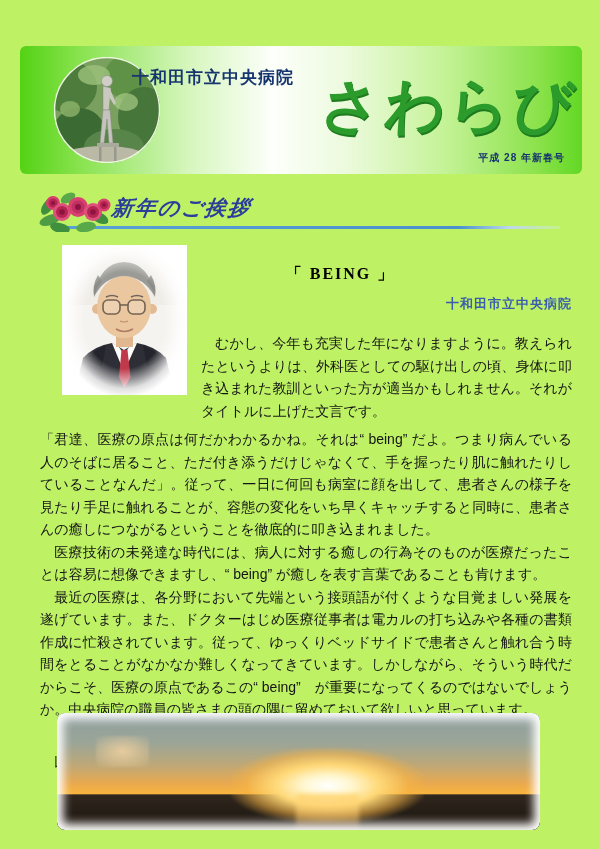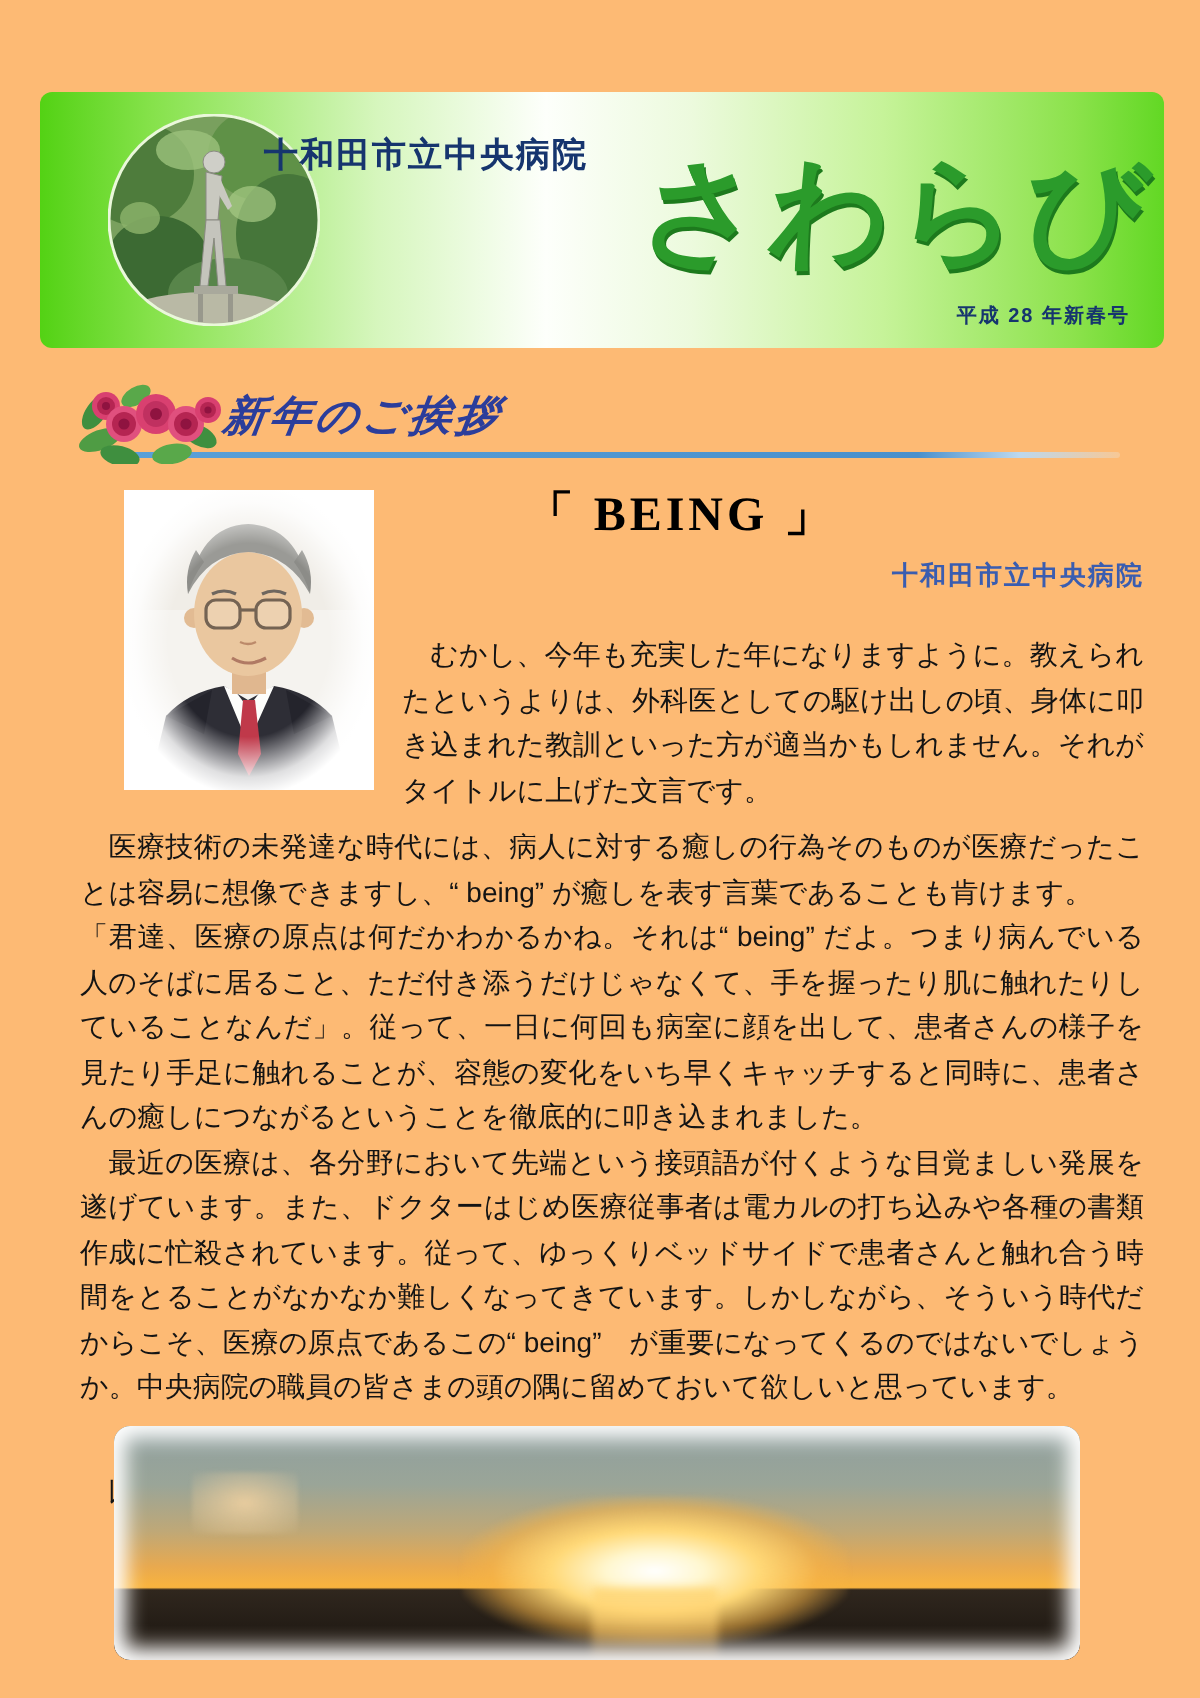"十和田市立中央病院" .page { background: #fdba74 -> #bef264 }
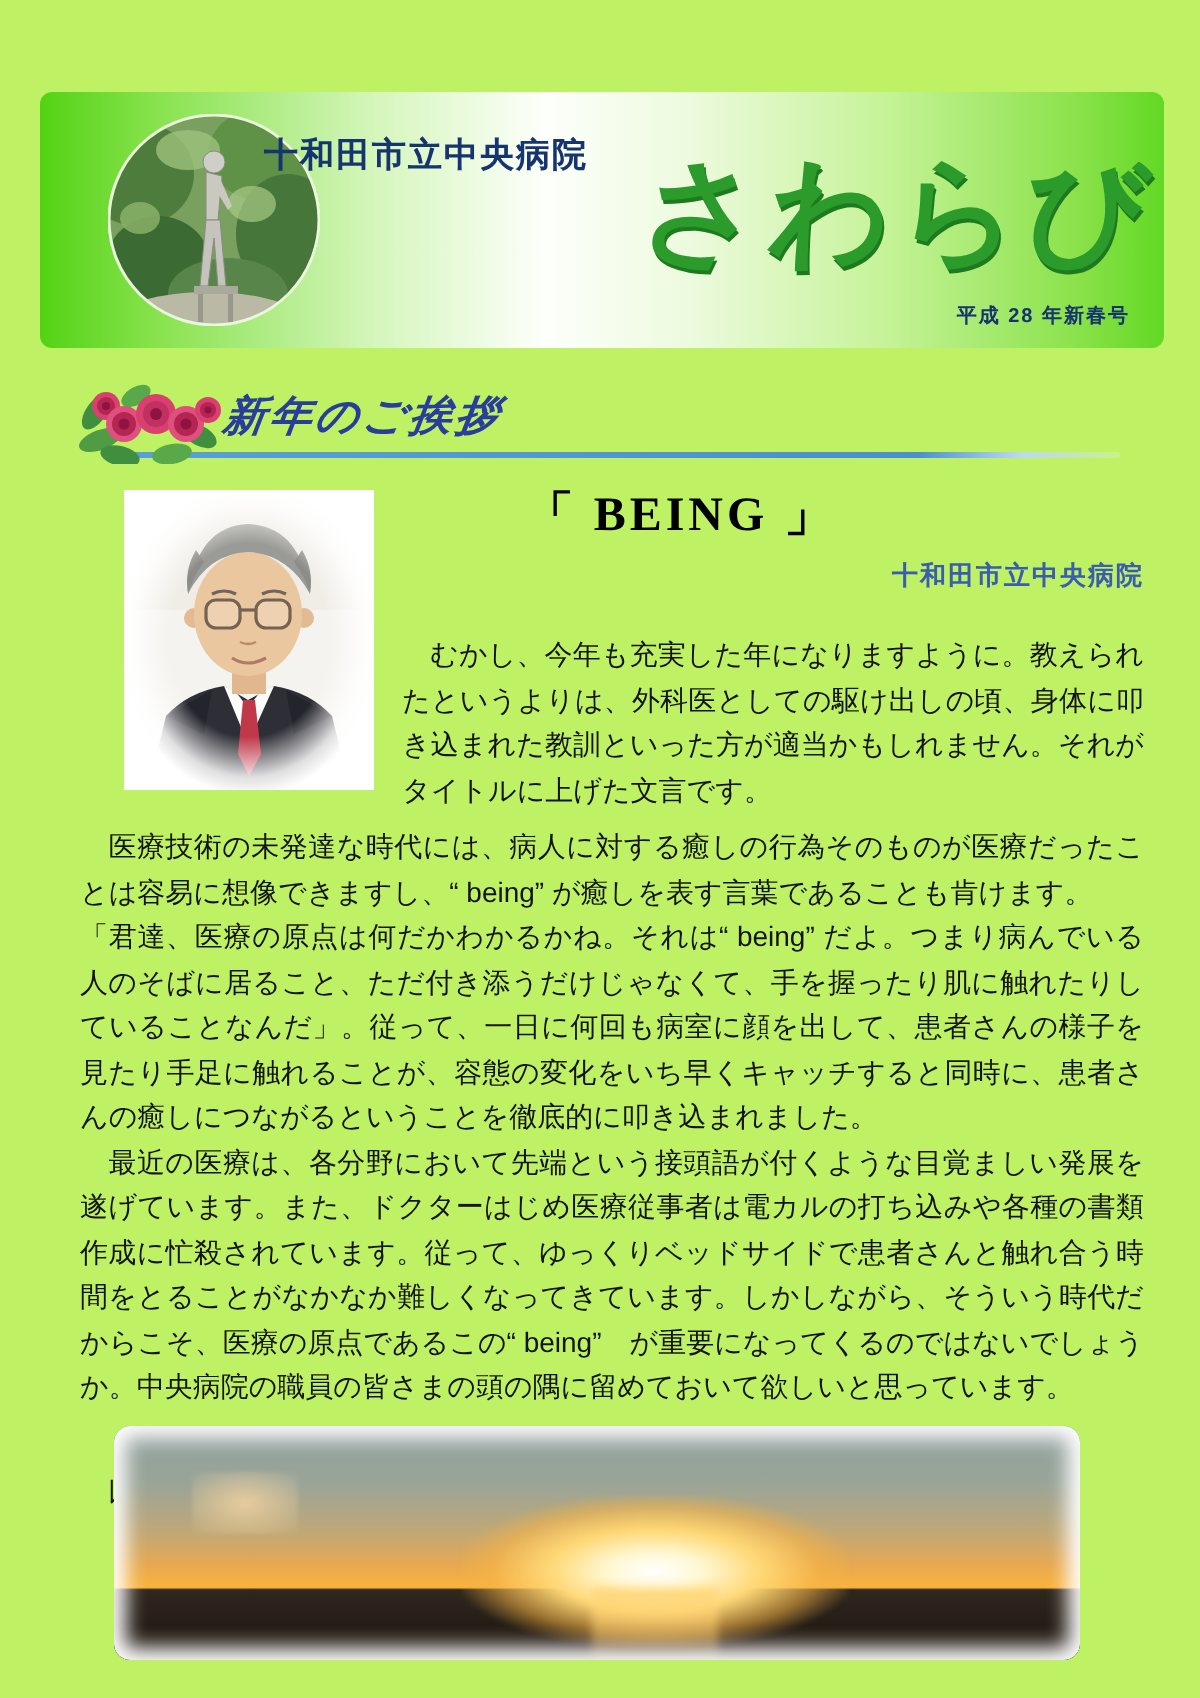"「 BEING 」" .being-title { font-size: 24px -> 16px; margin-top: 0 -> 16px }
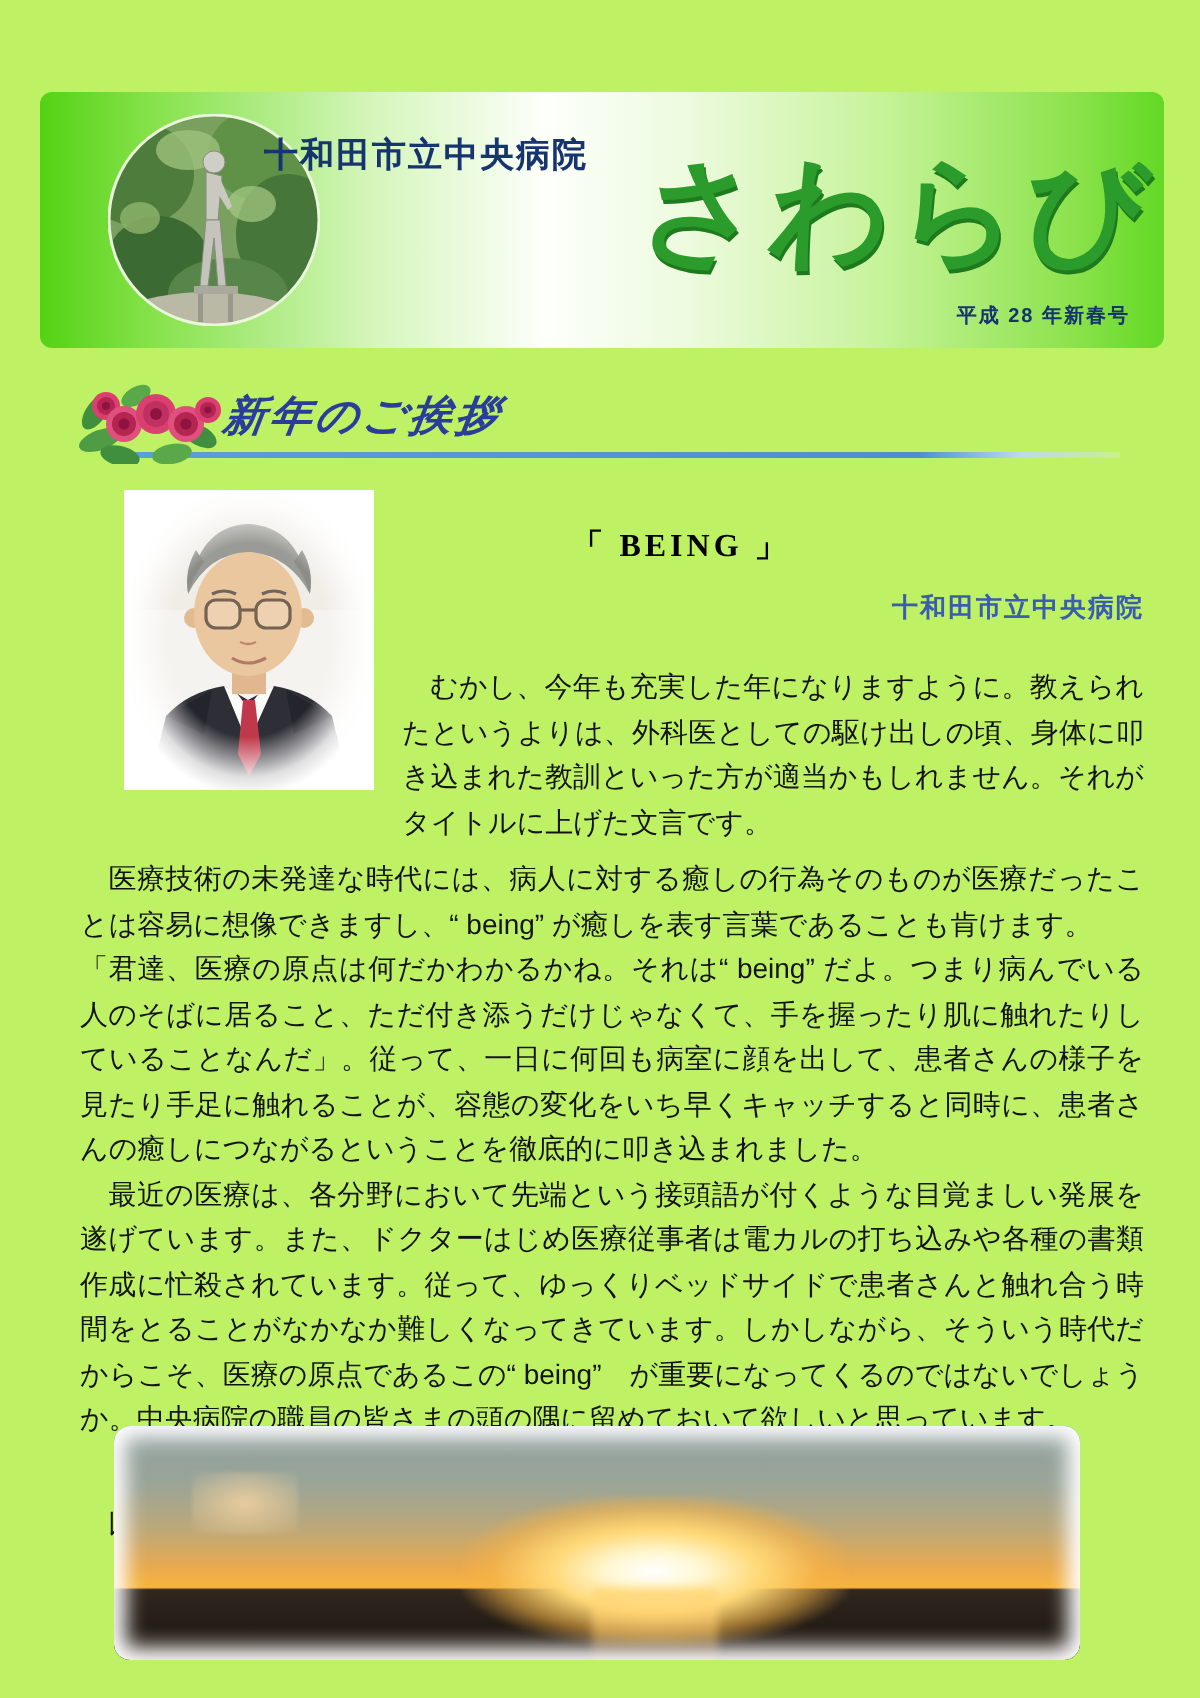"医療技術の未発達な時代には、病人に対する癒しの行為そのものが医療だったことは容易" p.body-para { order: before "「君達、医療の原点は何だかわかるかね。それは“ being”" -> after "「君達、医療の原点は何だかわかるかね。それは“ being”" }
